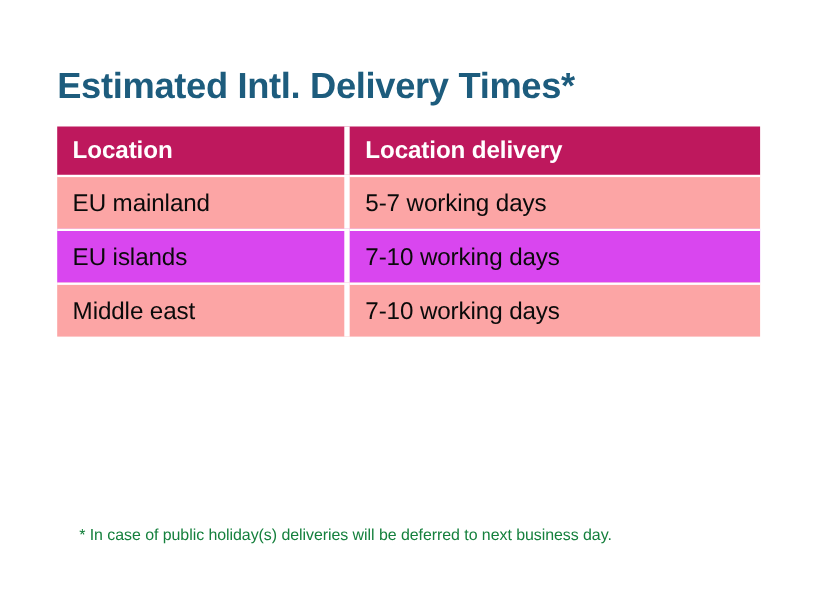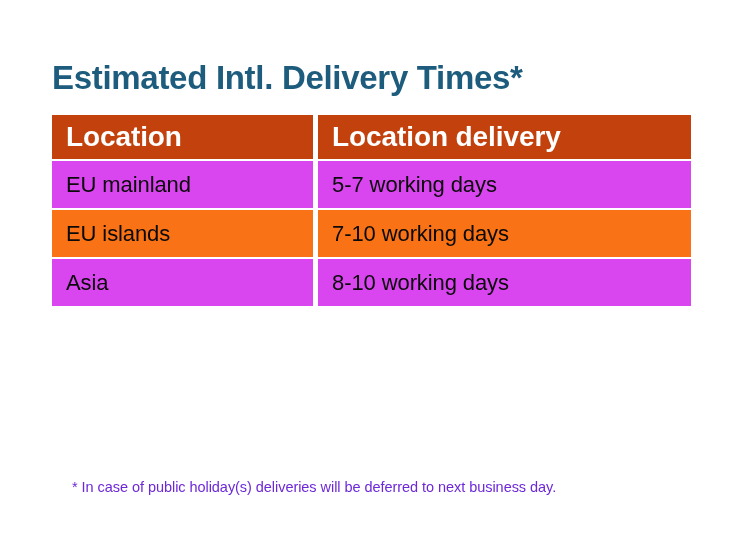"Location" .header-row th { background: #c2410c -> #be185d; font-size: 28px -> 22px }
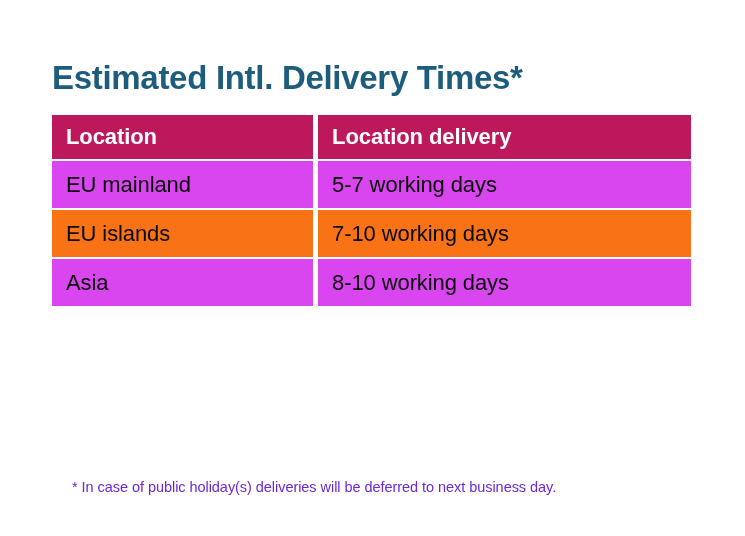"EU mainland" .data-row.shade-dark td { background: #d946ef -> #fca5a5 }
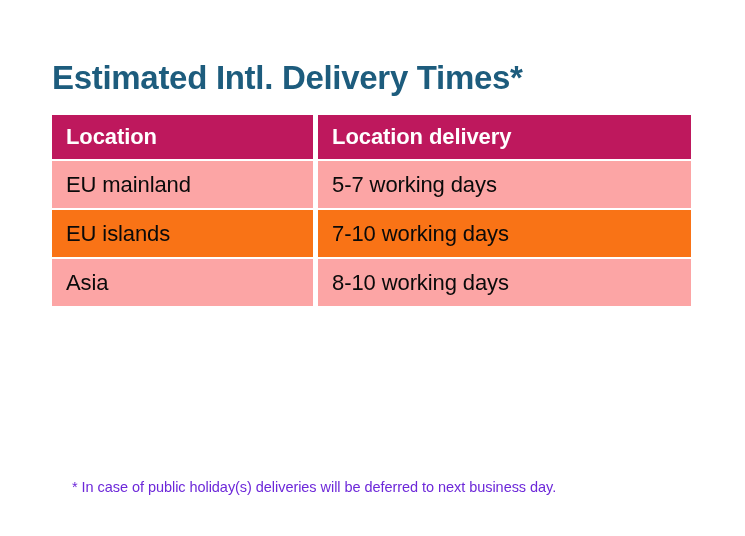"EU islands" .data-row.shade-light td { background: #f97316 -> #d946ef }
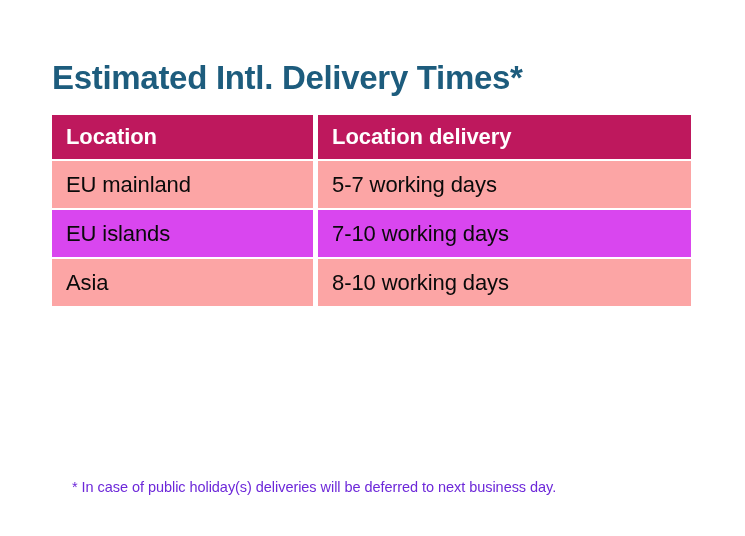"Middle east" tr.data-row { html: none -> <tr> <td>Middle east</td> <td>7-10 working days</td> </tr> }
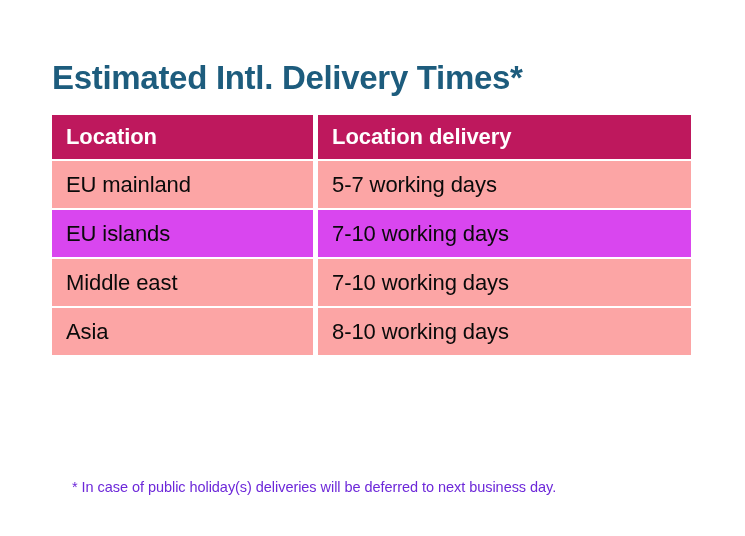"Asia" tr.data-row { html: <tr> <td>Asia</td> <td>8-10 working days</td> </tr> -> none }
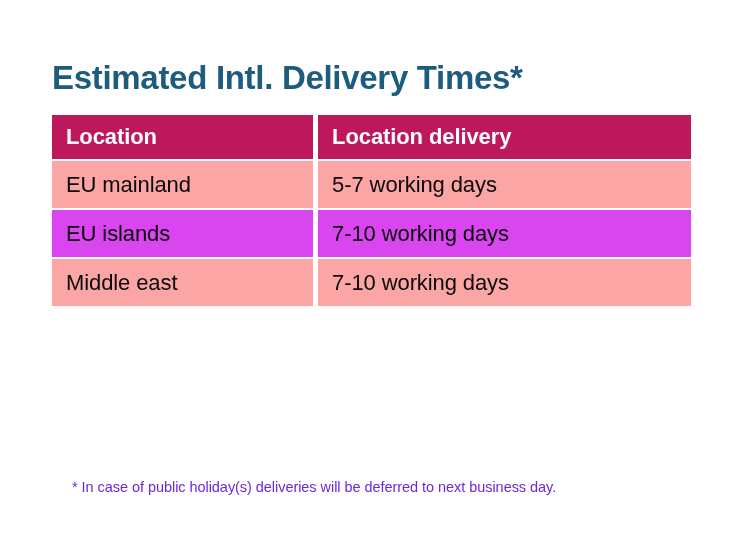"* In case of public" .footnote { color: #6d28d9 -> #15803d }
